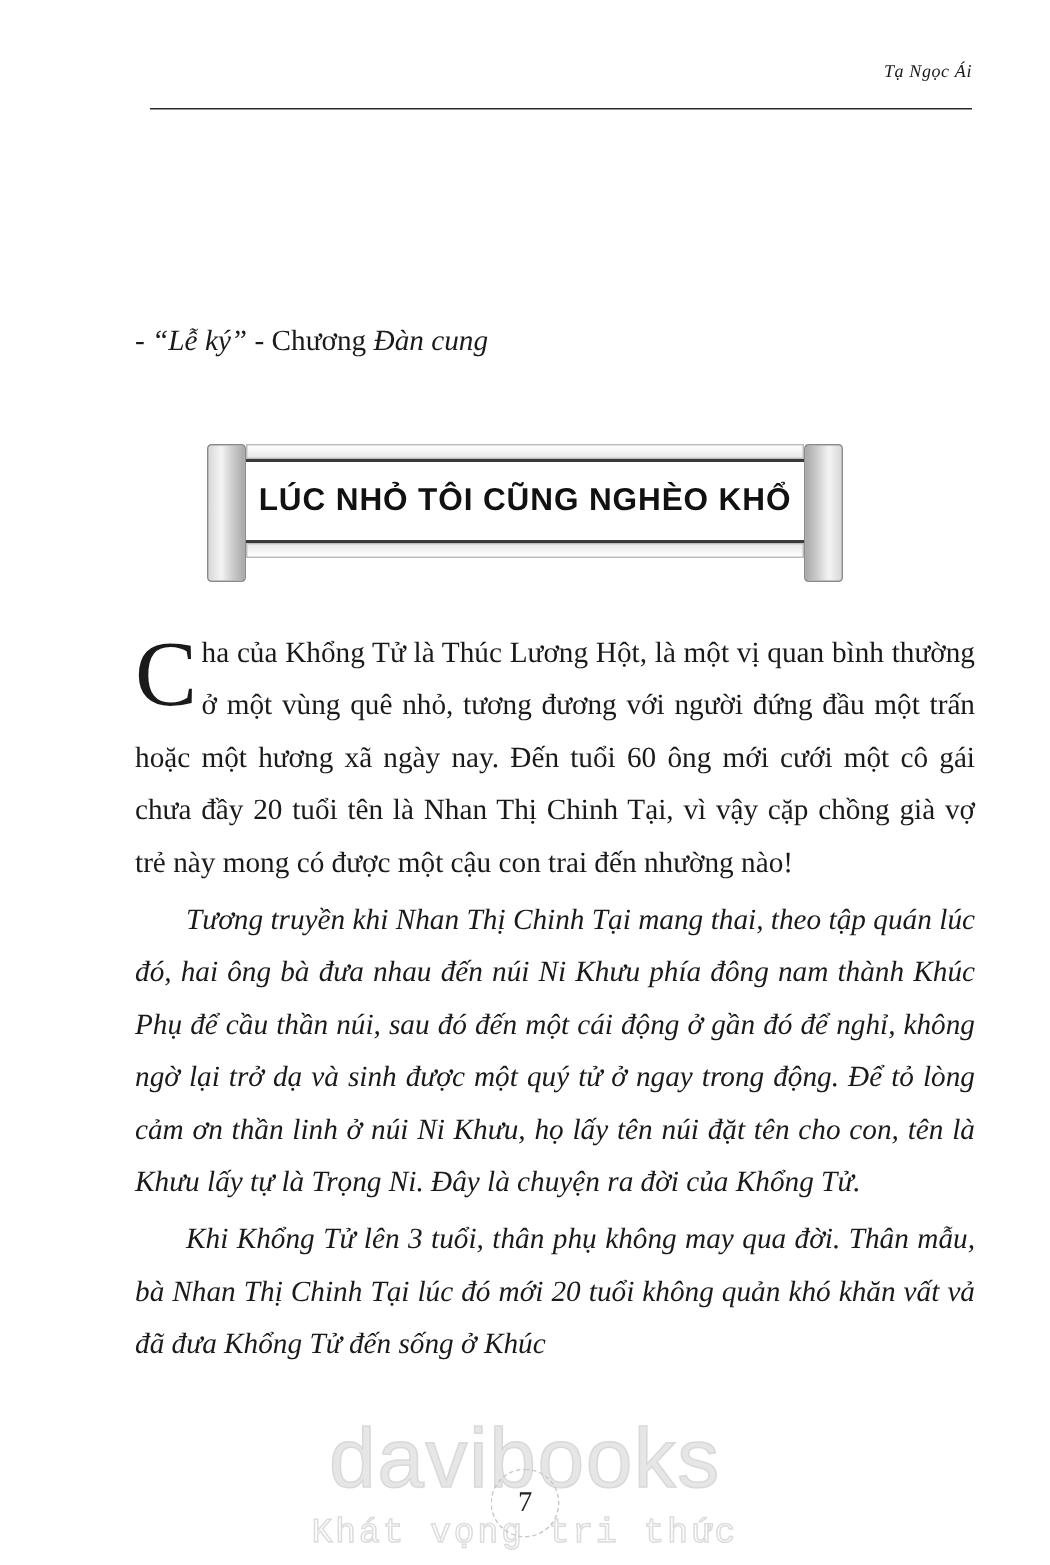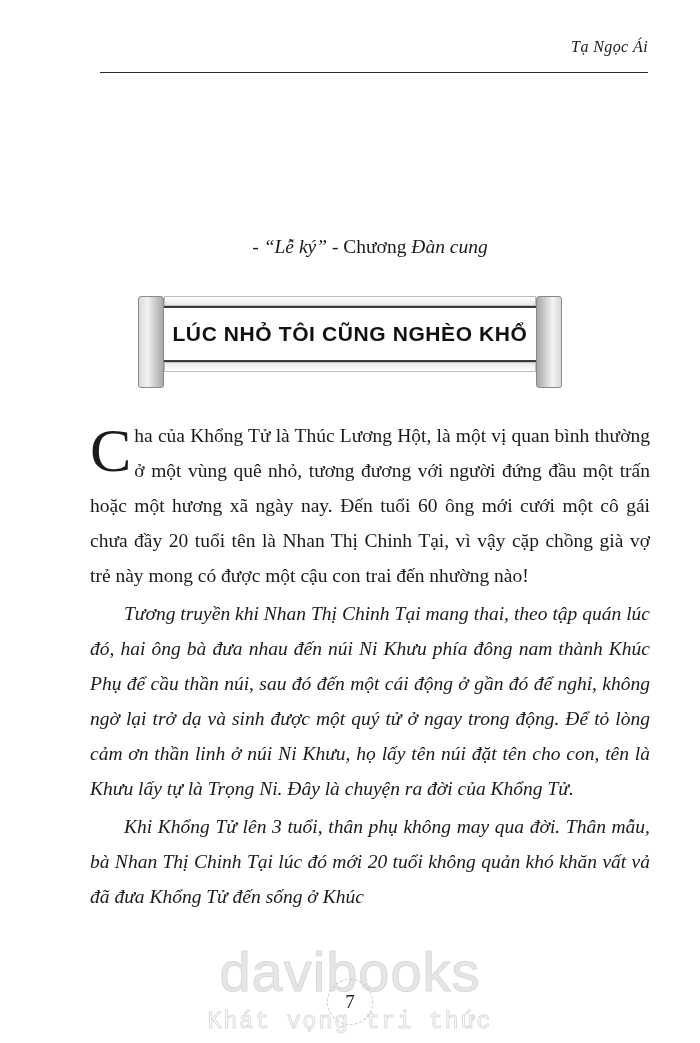"Tạ Ngọc Ái" .header-author { font-size: 16px -> 12px }
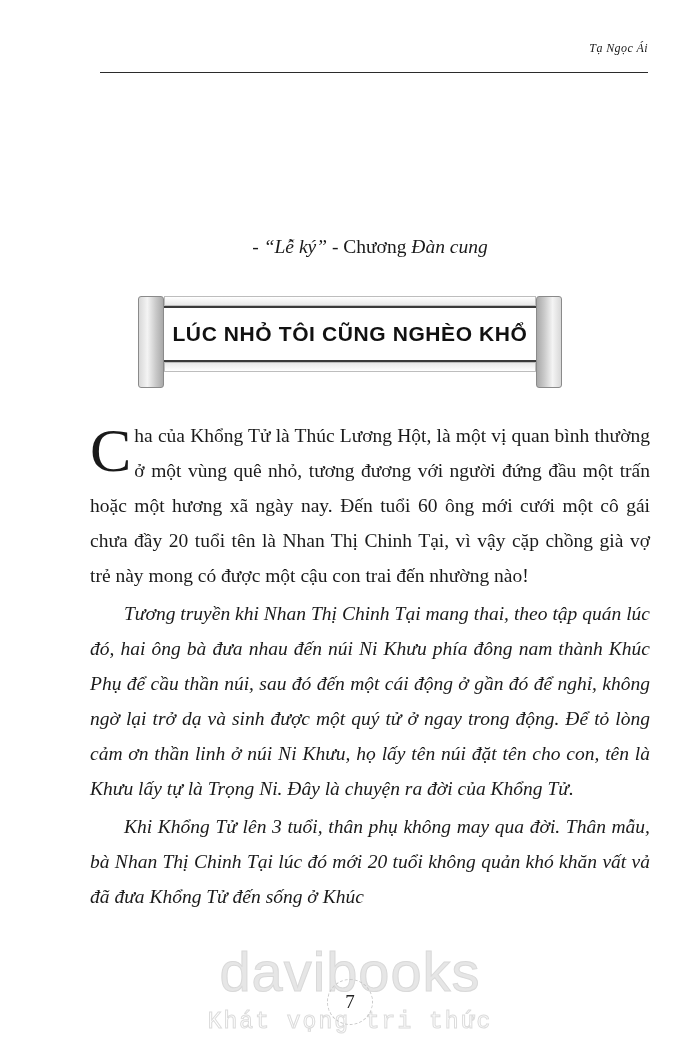"- “Lễ ký” - Chương" .epigraph-source { margin-top: 19px -> none; text-align: center -> left }
